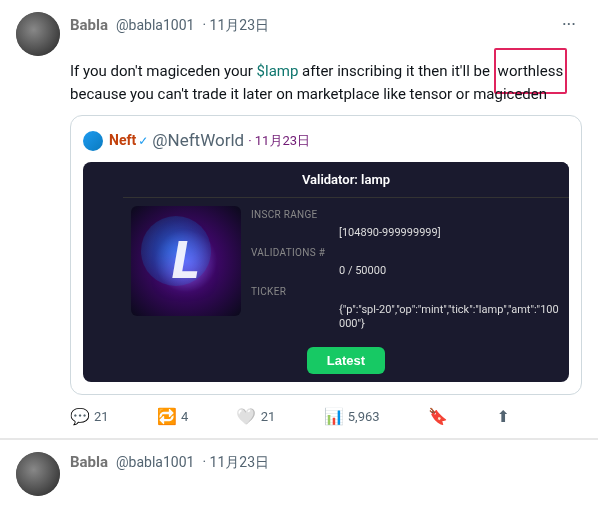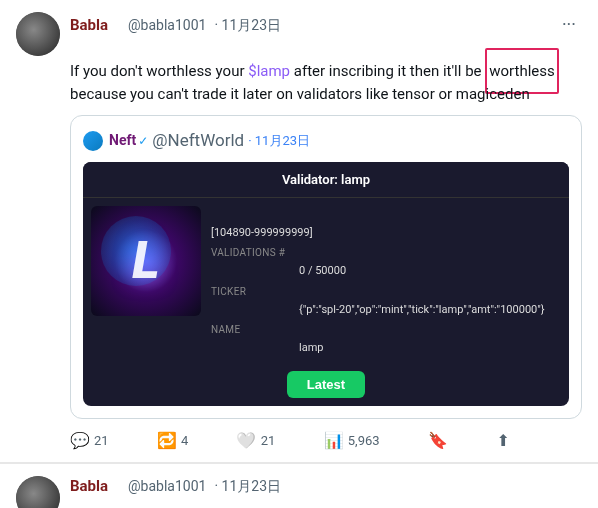"Babla" .tweet-author { color: #7f1d1d -> #737373 }
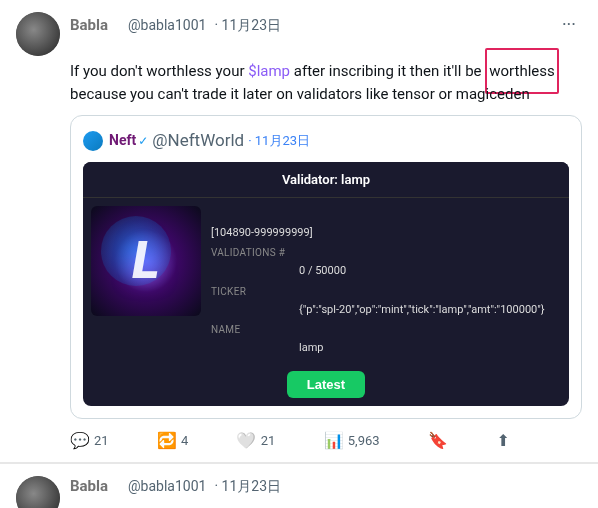"@babla1001" .tweet-handle { margin-left: 16px -> 4px }
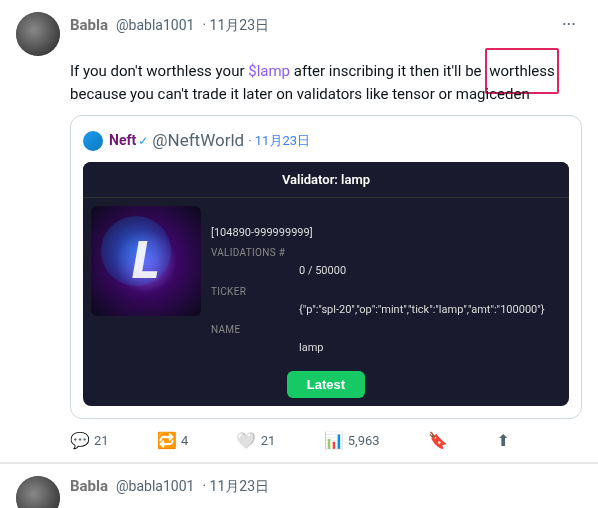"If you don't worthless your" span { text: worthless -> magiceden }
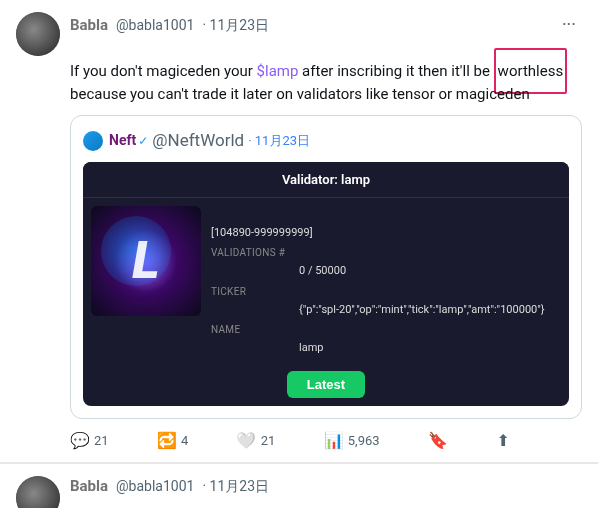"$lamp" .tweet-link { color: #8b5cf6 -> #0f766e }
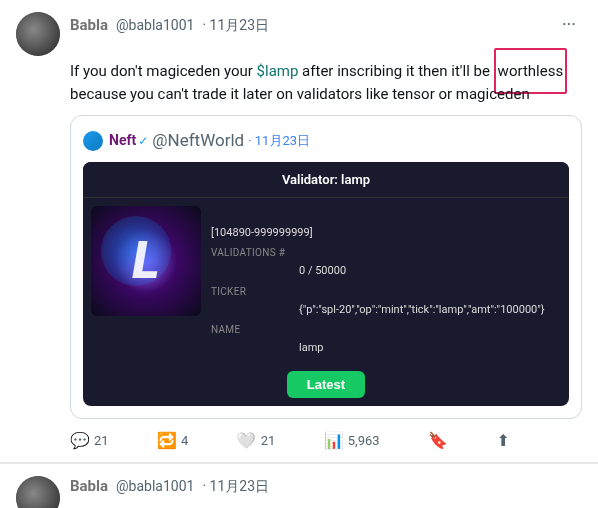"because you can't trade it" span { text: validators -> marketplace }
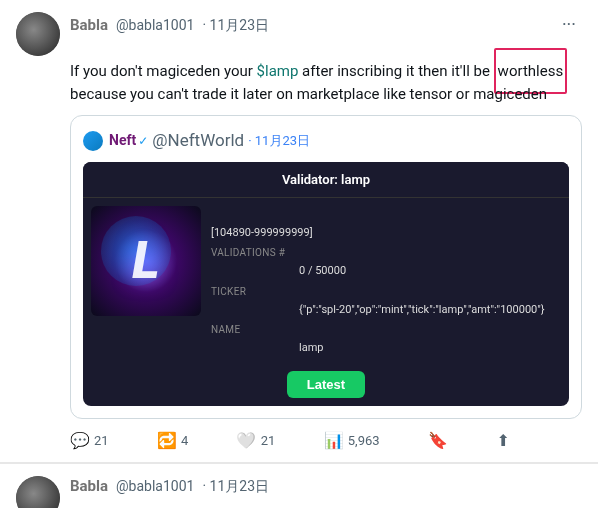"Neft" .quoted-author { color: #701a75 -> #c2410c }
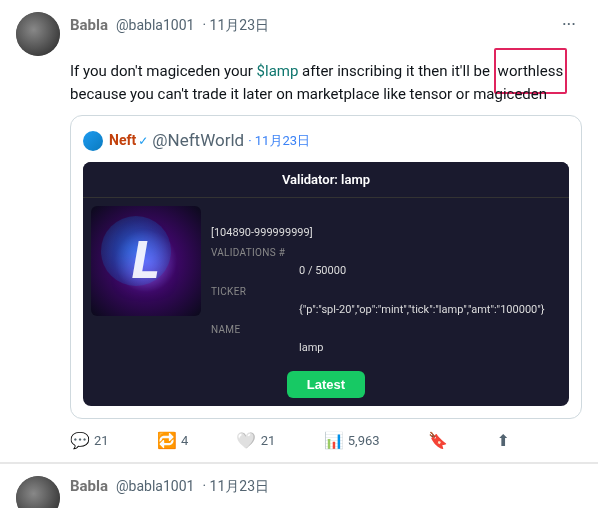"· 11月23日" .quoted-date { color: #3b82f6 -> #701a75 }
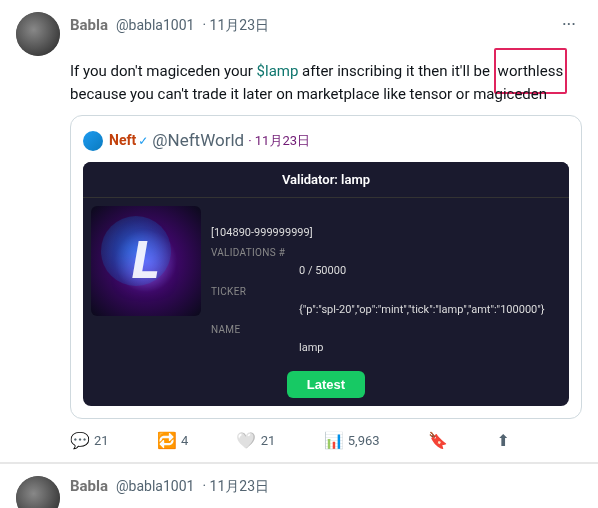"Validator: lamp" .validator-card { padding-left: none -> 40px }
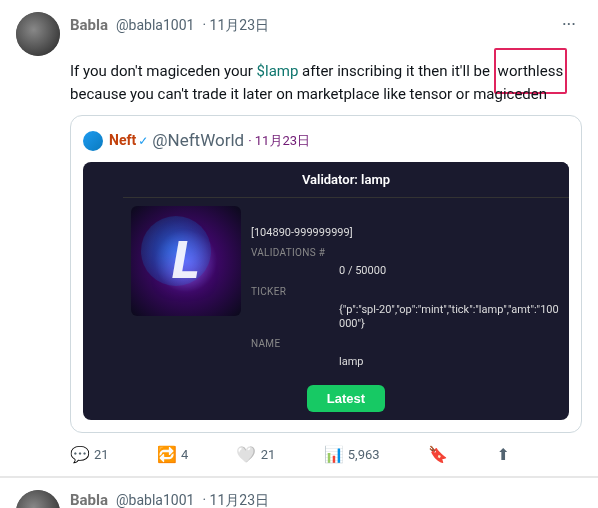"INSCR RANGE" span.validator-key { html: none -> <span>INSCR RANGE</span> }
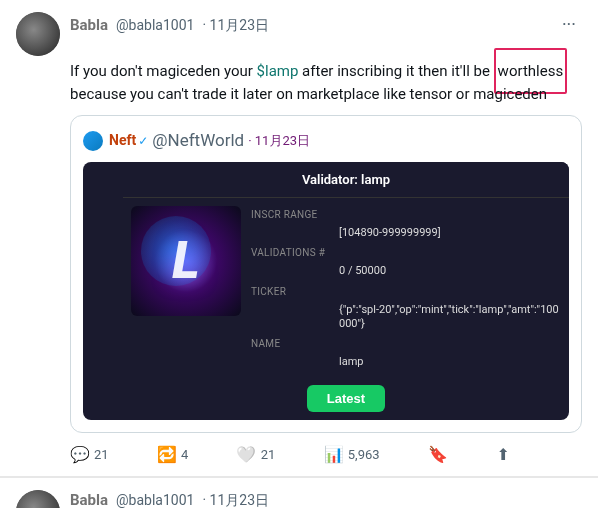"NAME" div.validator-row { html: <div> <span>NAME</span> <span>lamp</span> </div> -> none }
